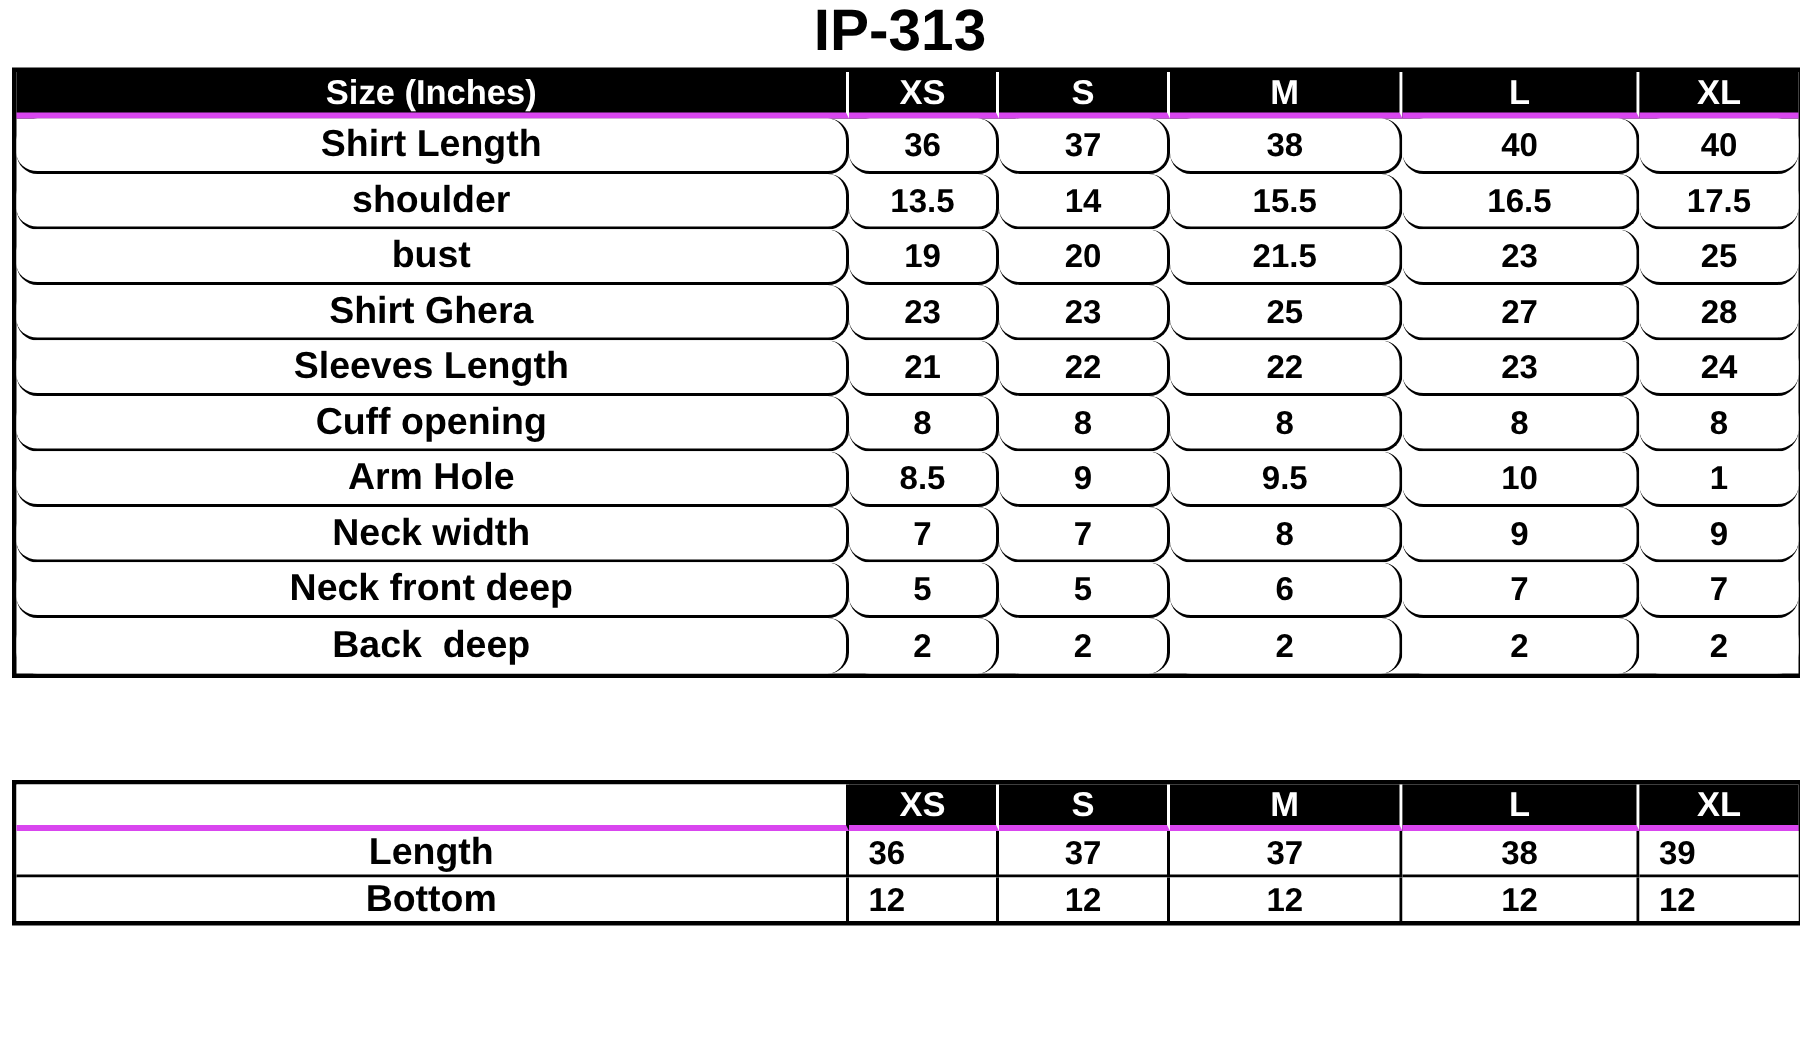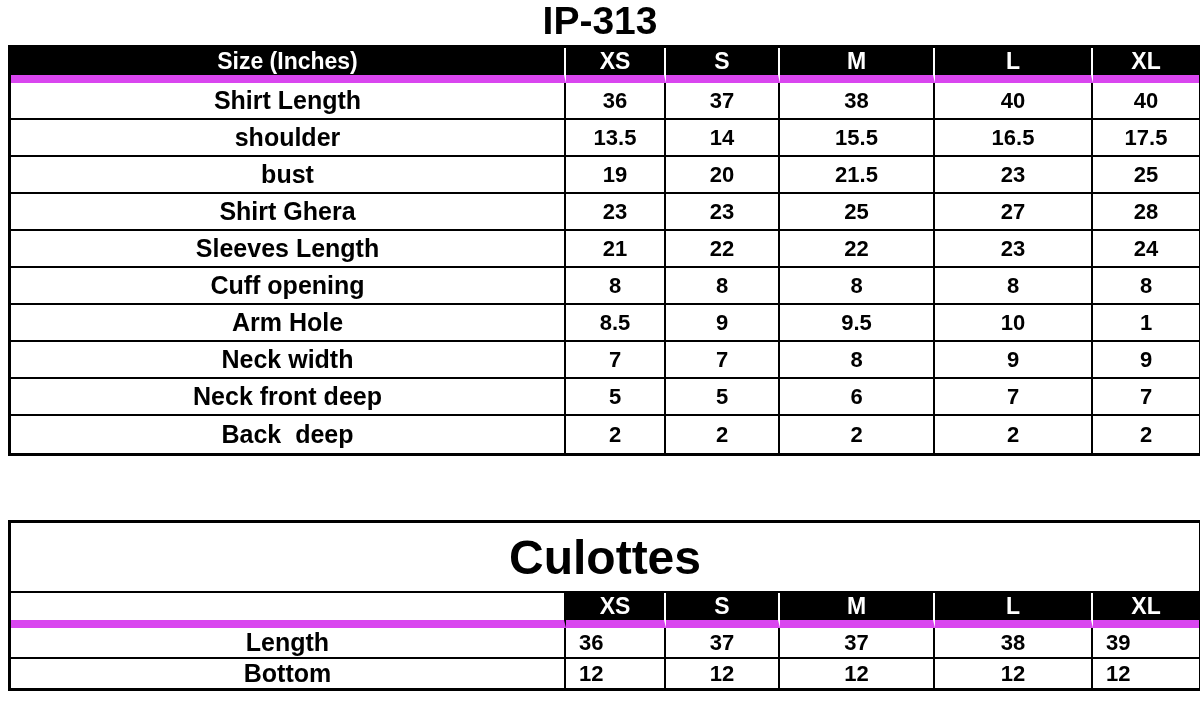"Size (Inches)" tr.hdr th { border-bottom: 8px solid #d946ef -> 4px solid #d946ef }
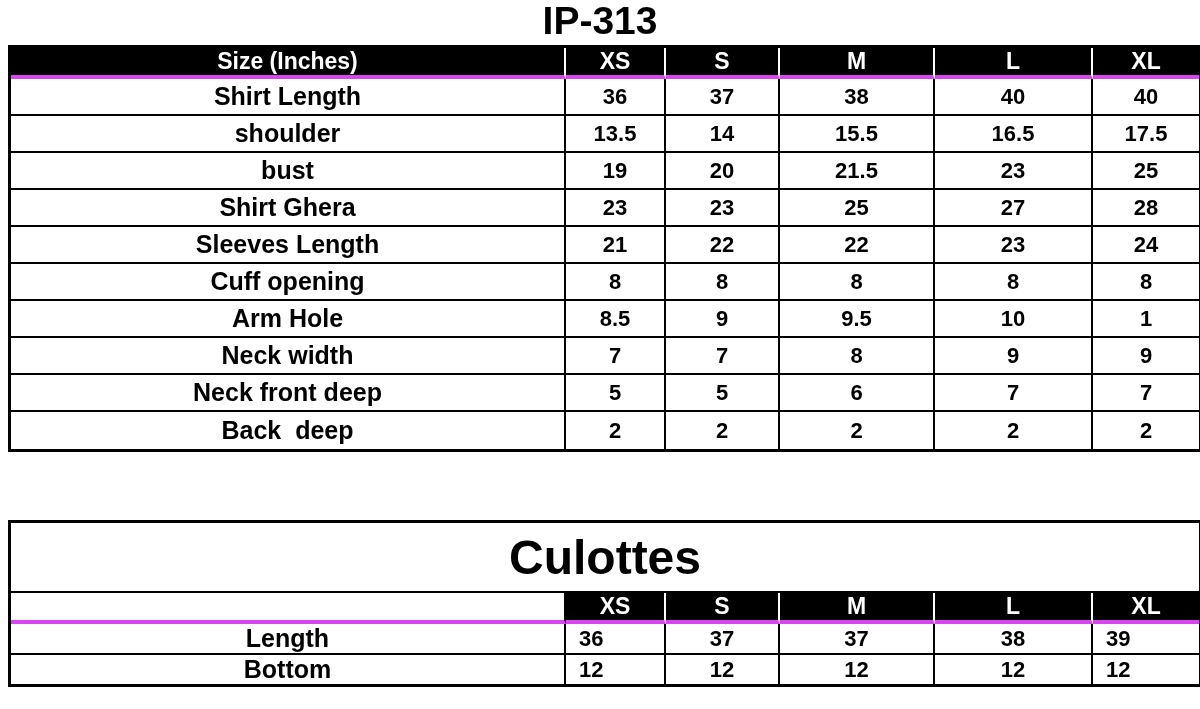"Shirt Length" #shirt-table tbody th, #shirt-table tbody td { border-radius: none -> 14px }
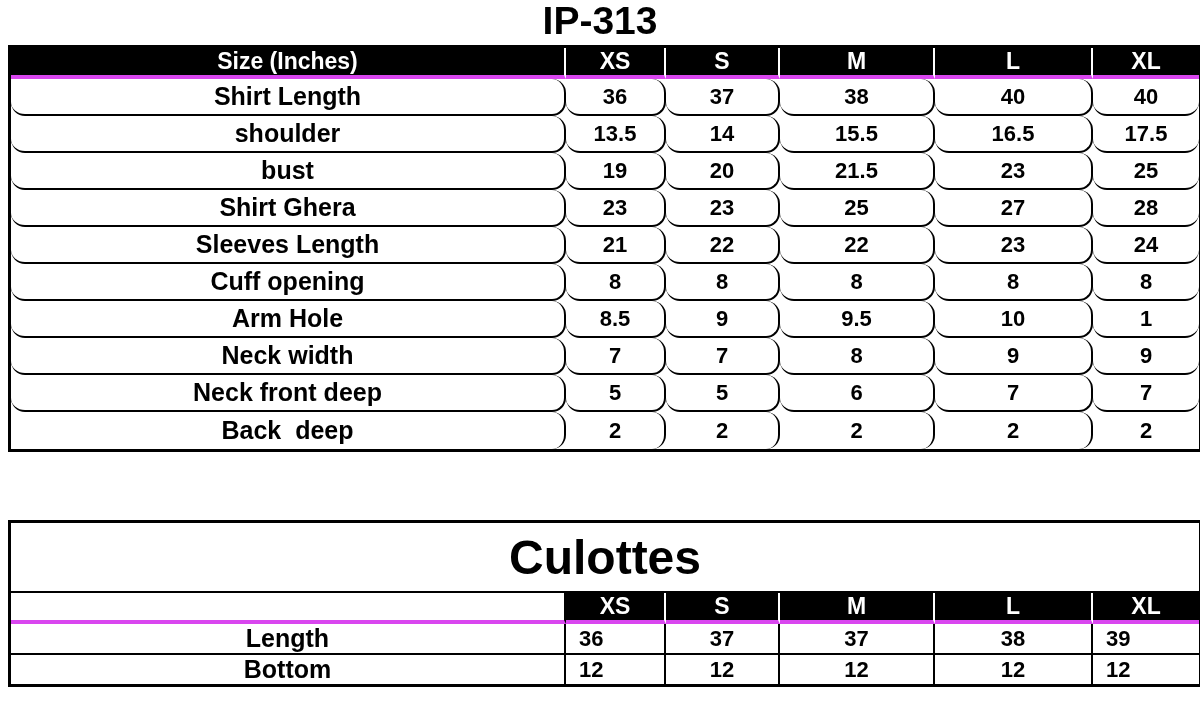"Culottes" tr.title-row { html: <tr> <td>Culottes</td> </tr> -> none }
